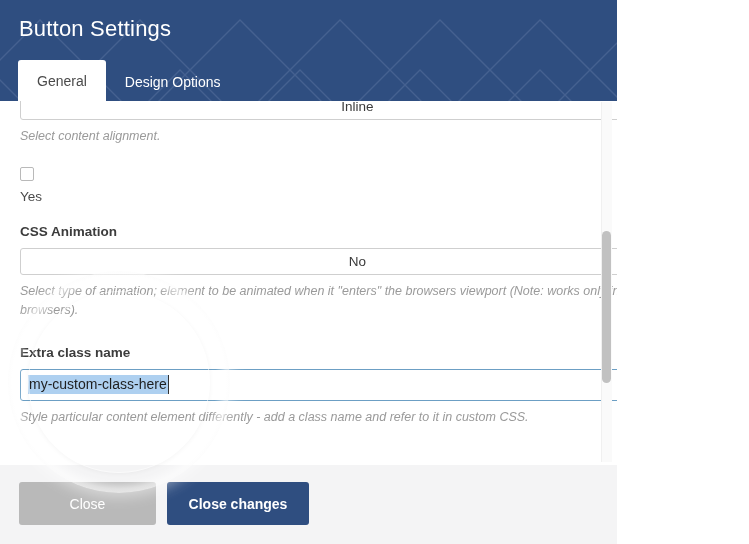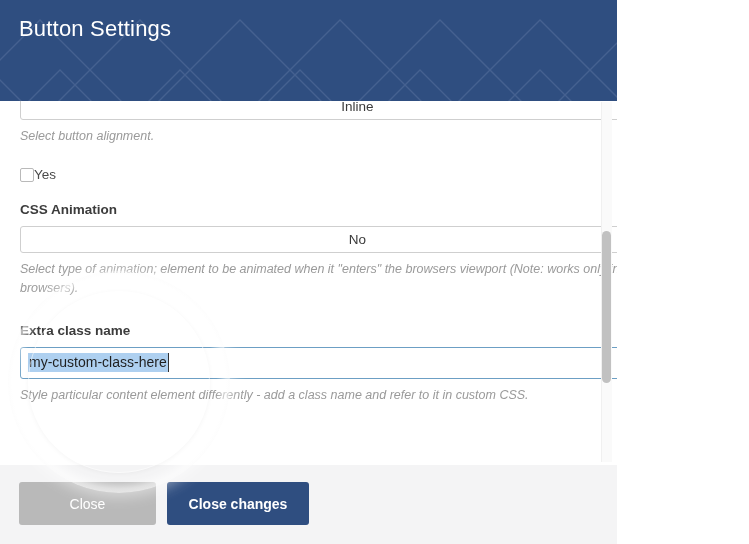"General" div.tab-bar { html: none -> <div> <button>General</button> <button>Design Options</button> </div> }
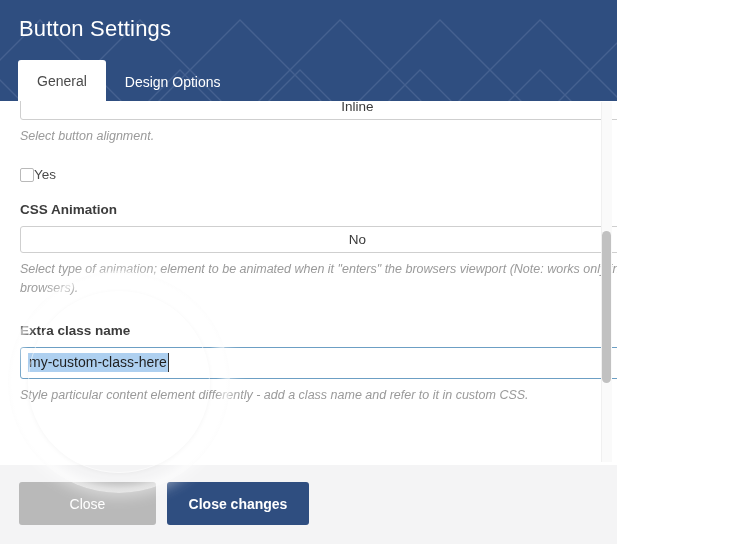"Select button alignment." div.field-desc { text: button -> content }
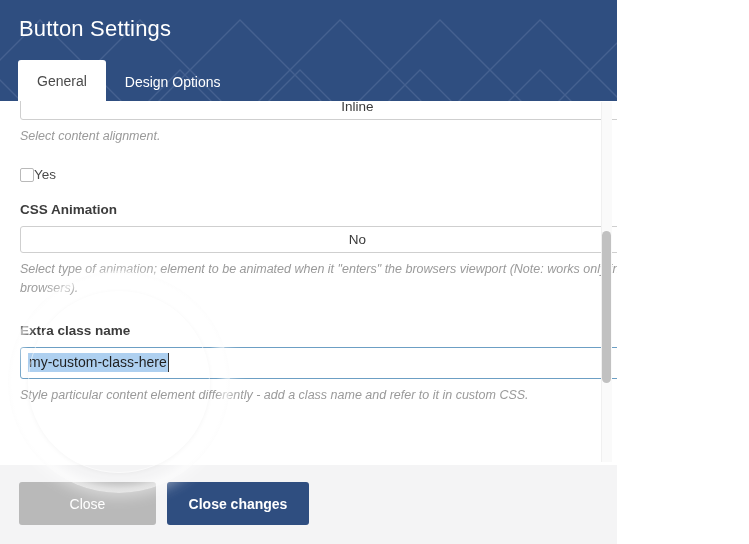"Yes" .checkbox-row { align-items: flex-end -> flex-start; flex-direction: none -> column; gap: 0 -> 8px }
